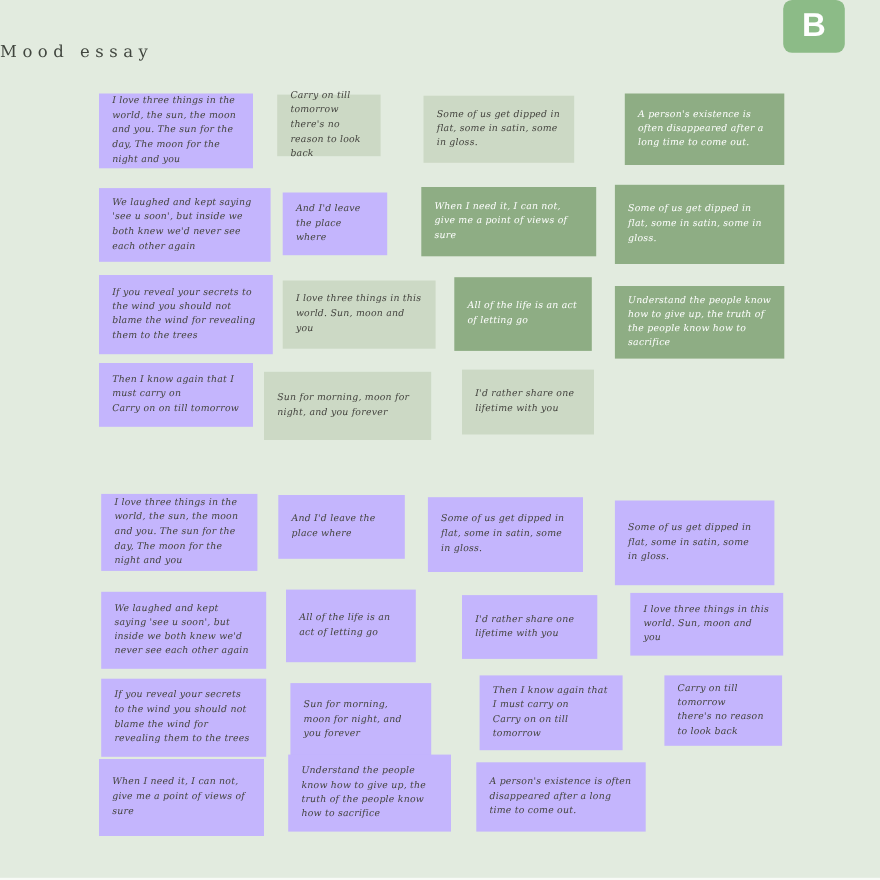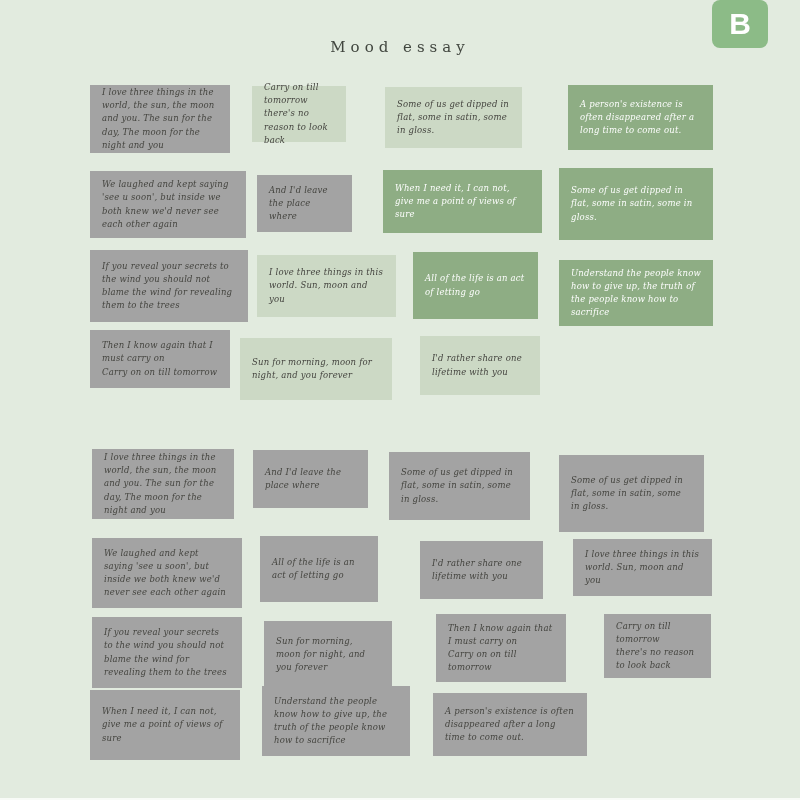"Mood essay" .page-title { text-align: center -> left }
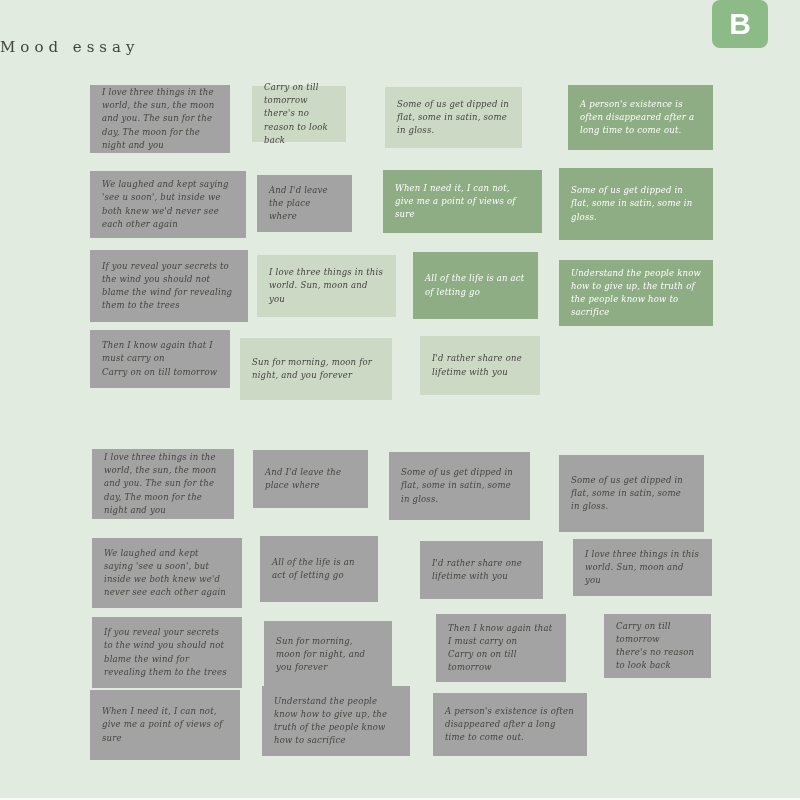"I love three things in the" .quote-card.white { background: #a3a3a3 -> #c4b5fd }
